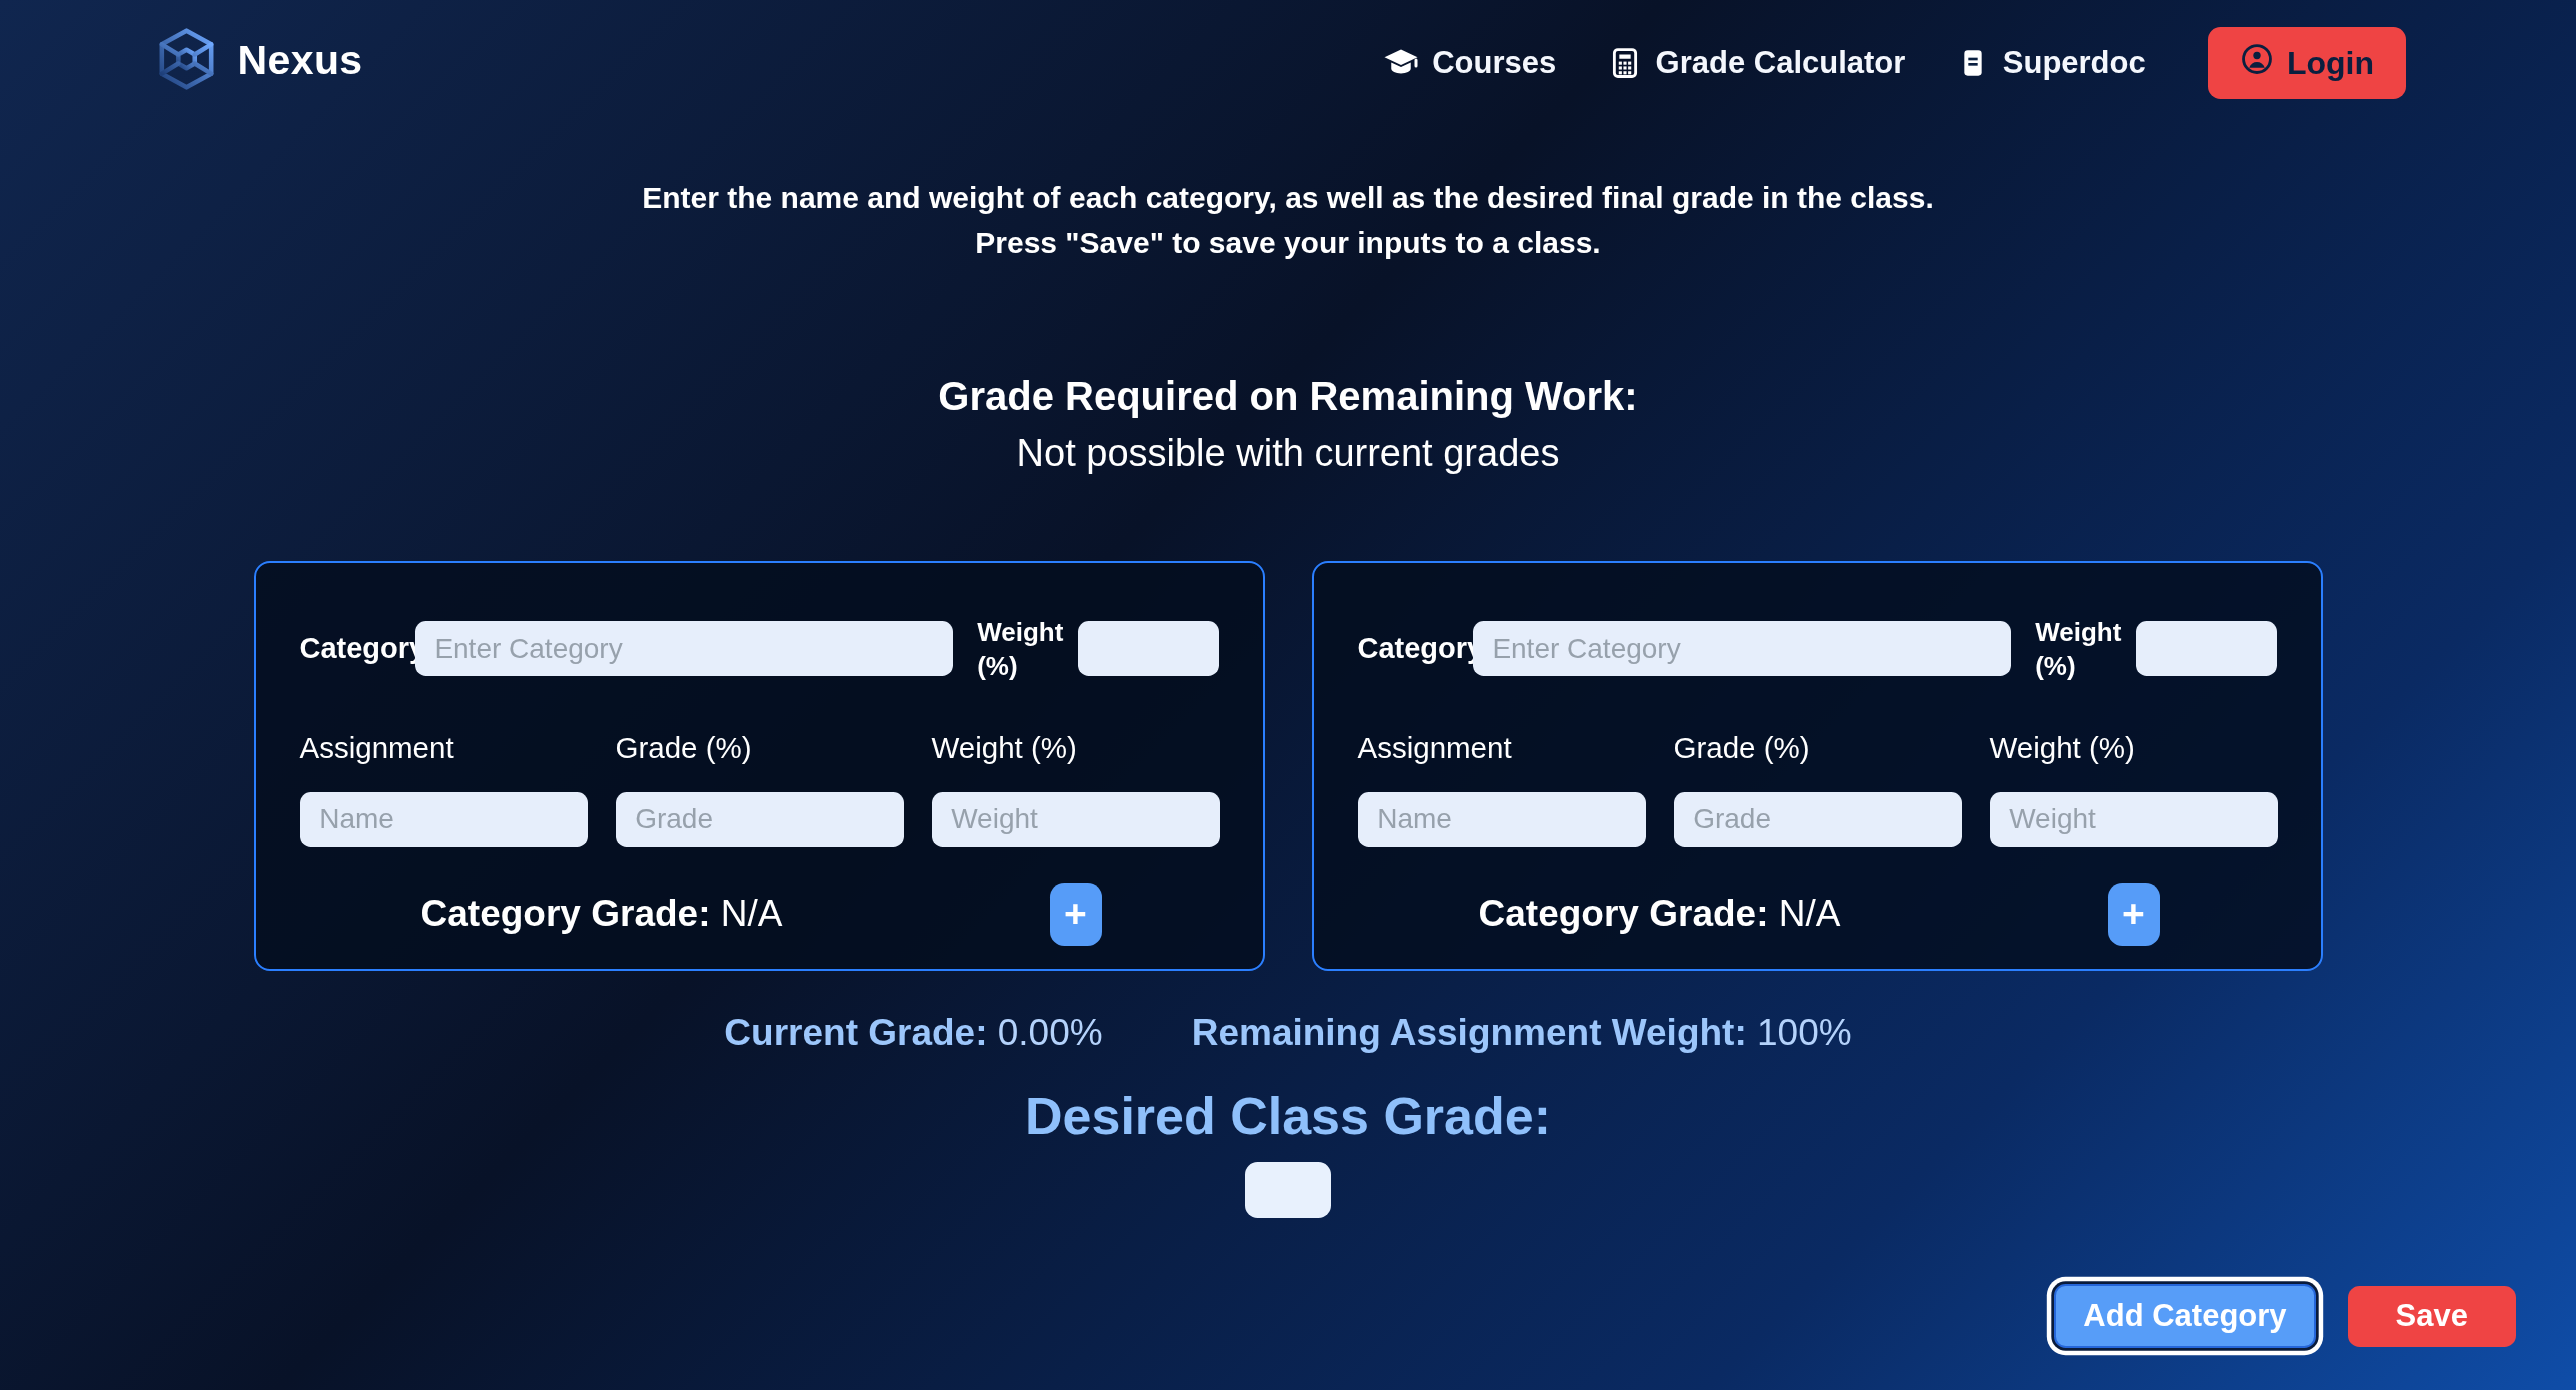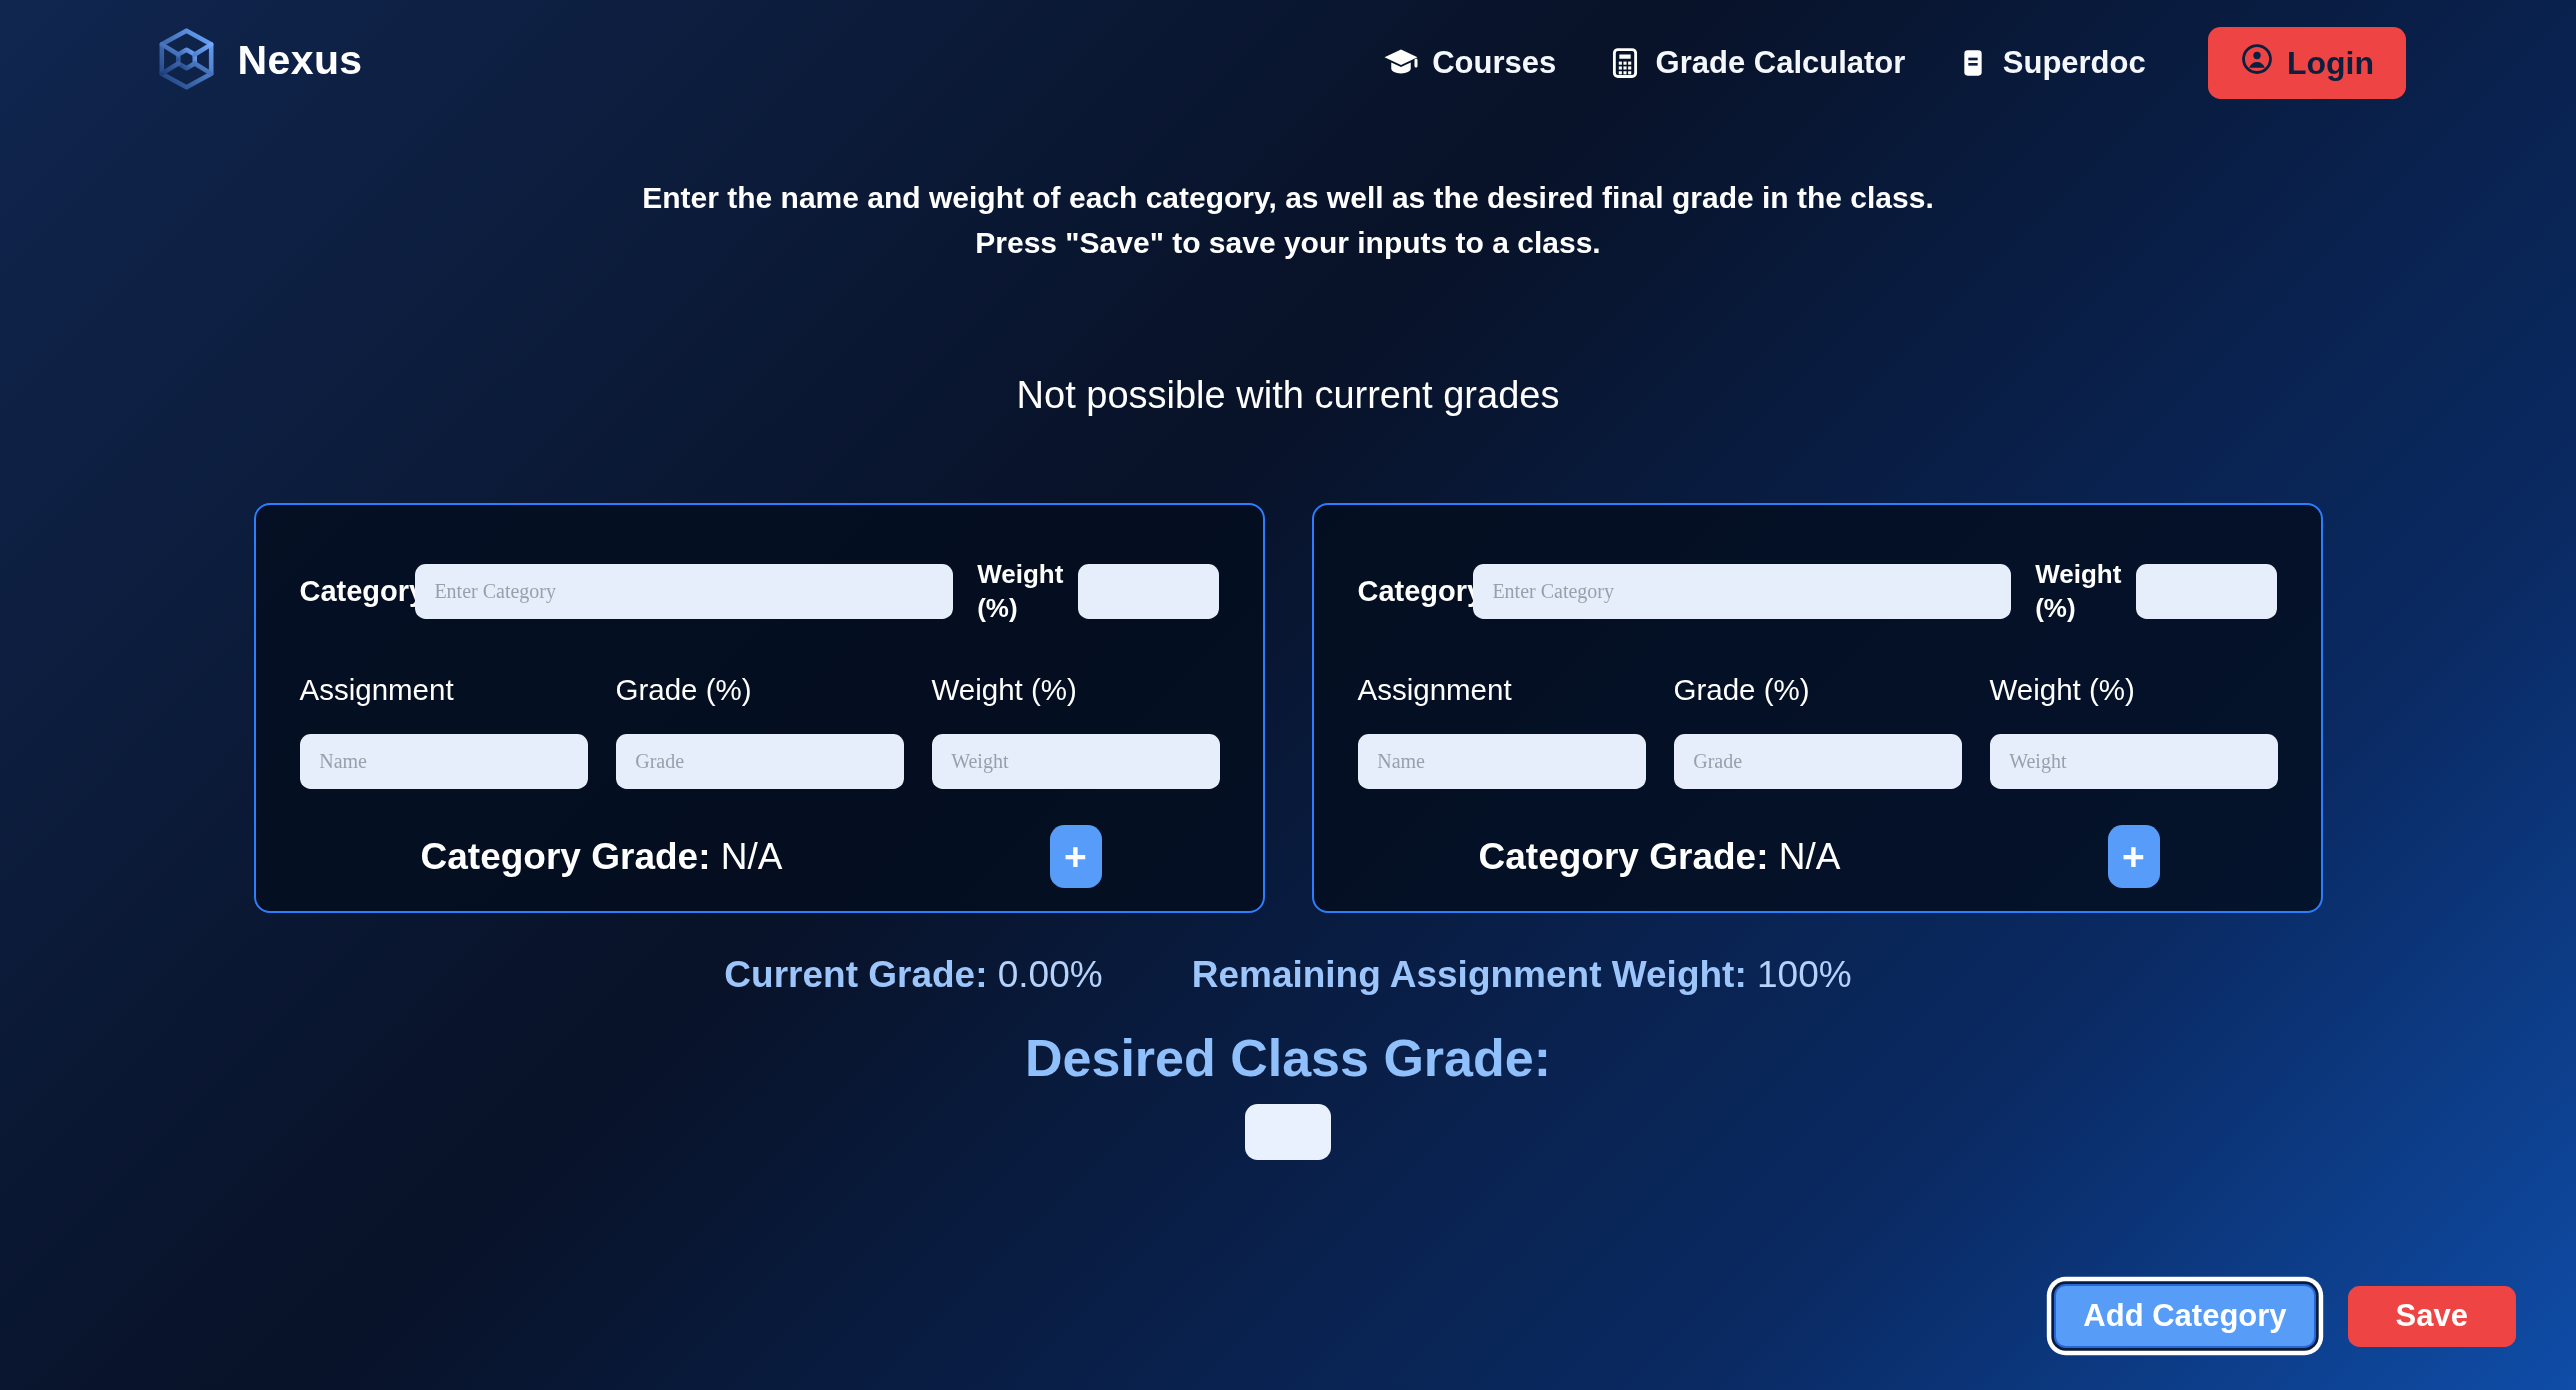"Grade Required on Remaining Work:" div.required-heading { html: none -> <div>Grade Required on Remaining Work:</div> }
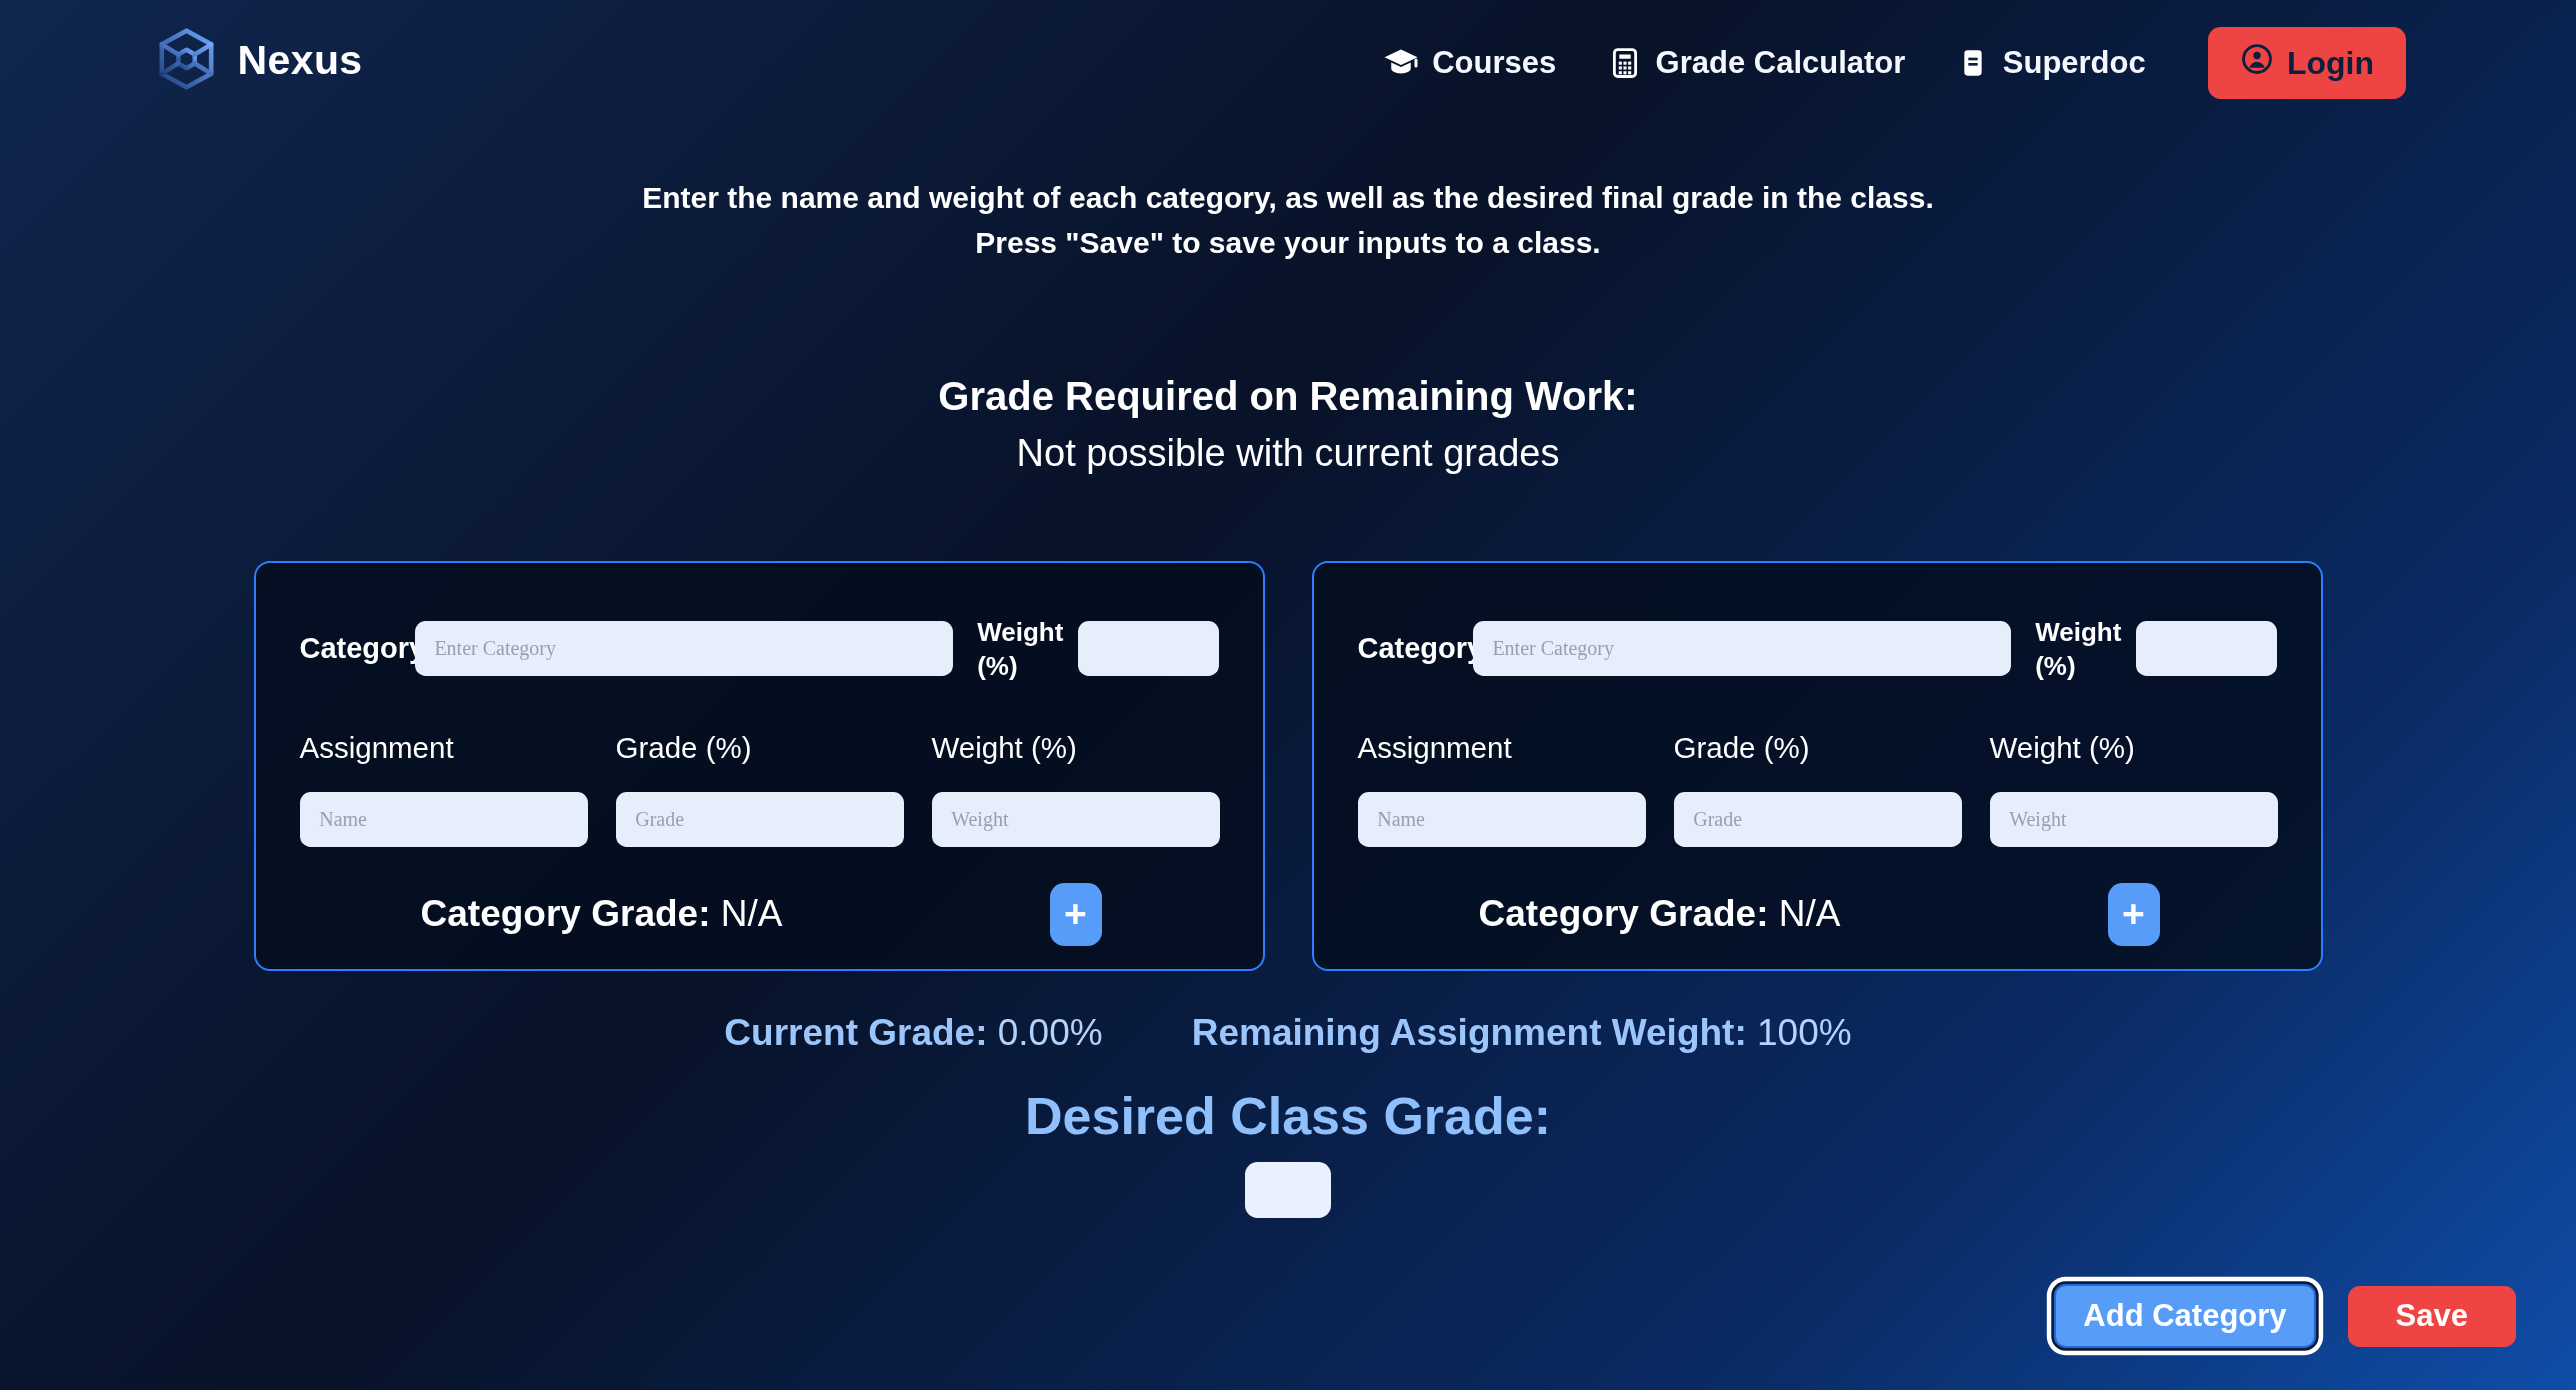"Enter Category" input { font-family: Liberation Serif, serif -> Liberation Sans, sans-serif; font-size: 20px -> 28px }
